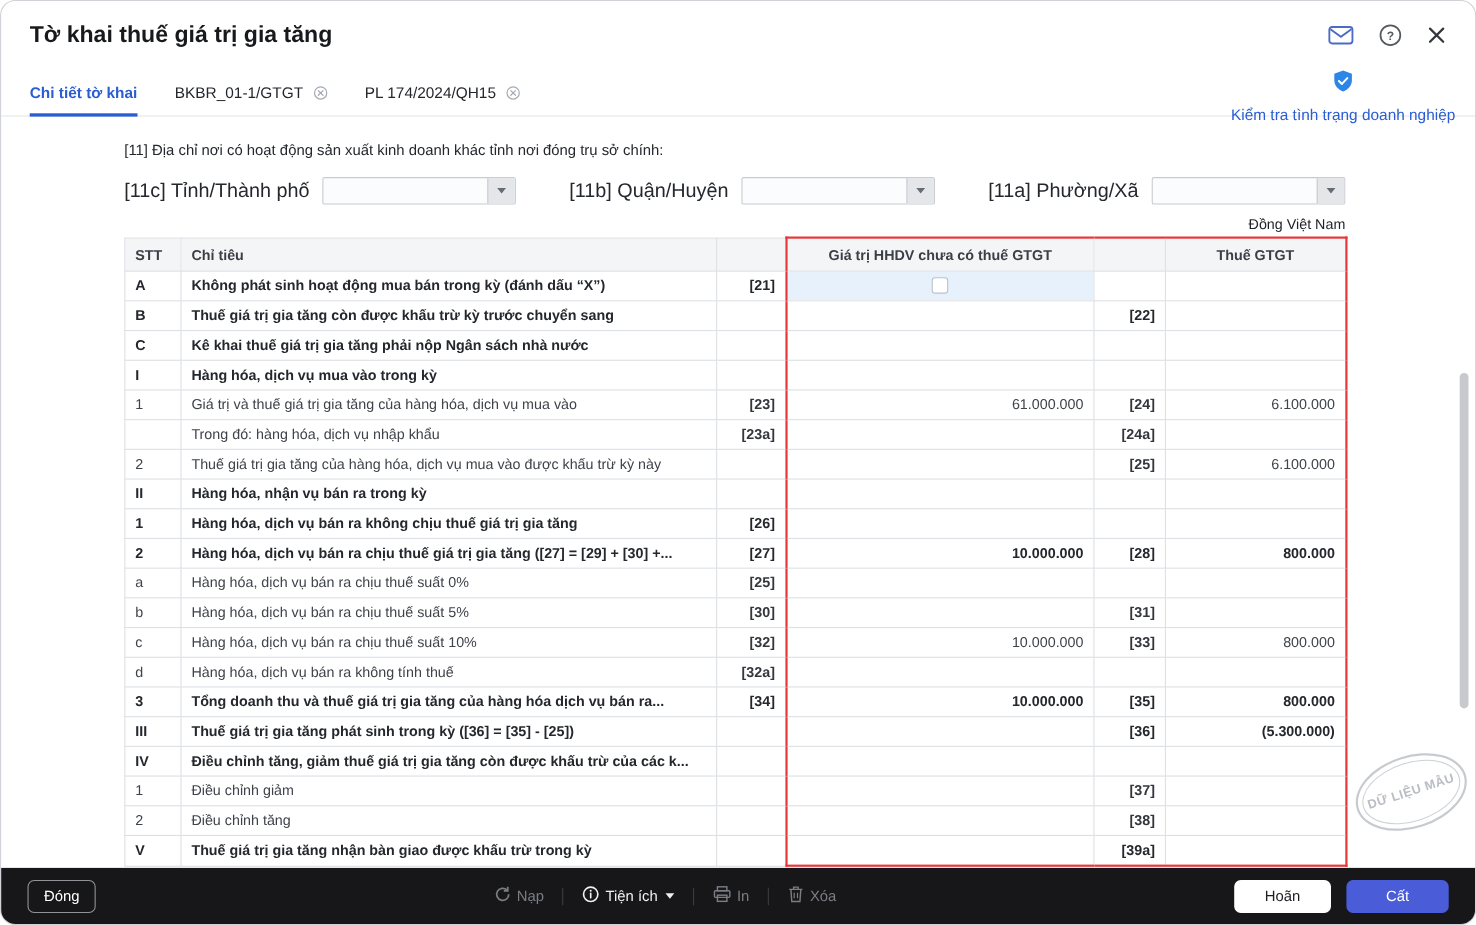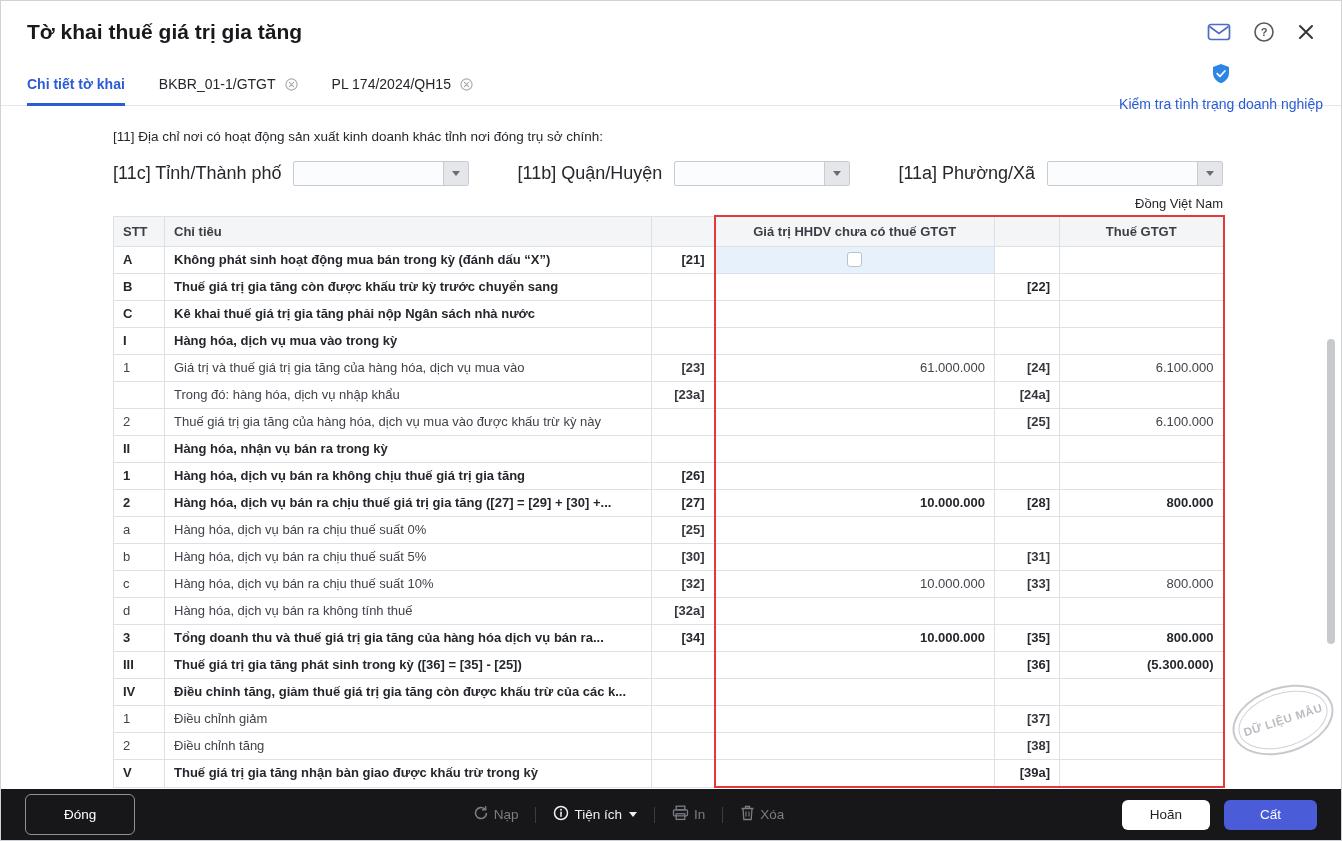"Tờ khai thuế giá trị" .window { border-radius: 0 -> 14px }
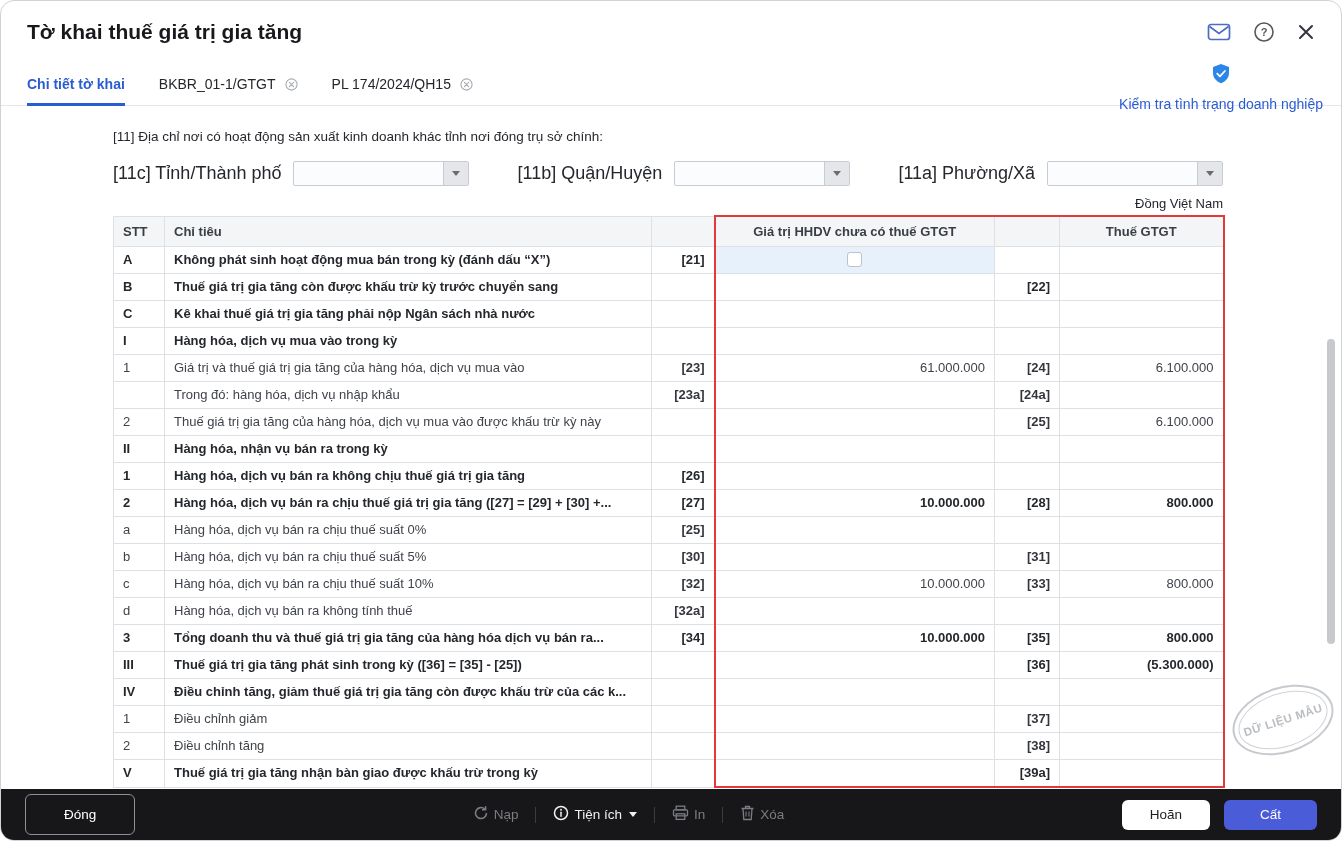"Đóng" .btn-outline { height: 41px -> 30px; padding: 0 38px -> 0 14px }
